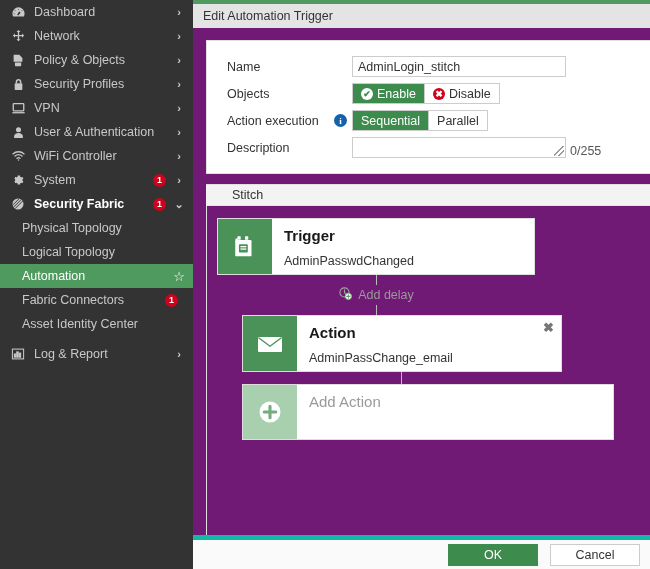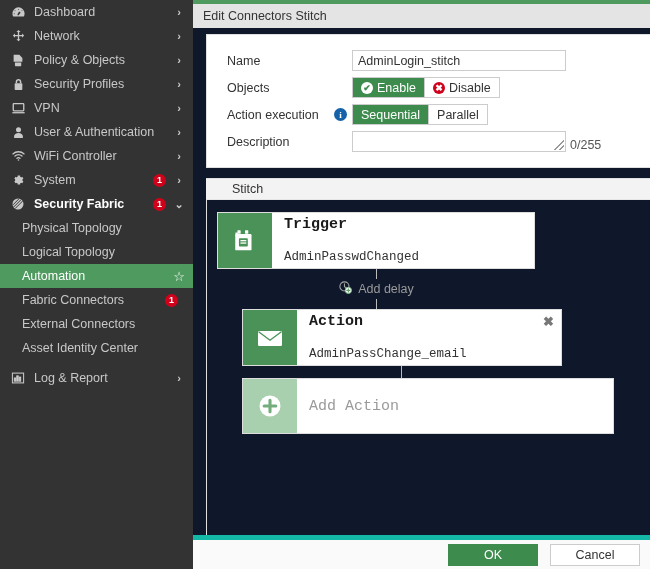"Edit Connectors Stitch" div.panel-title { text: Connectors Stitch -> Automation Trigger }
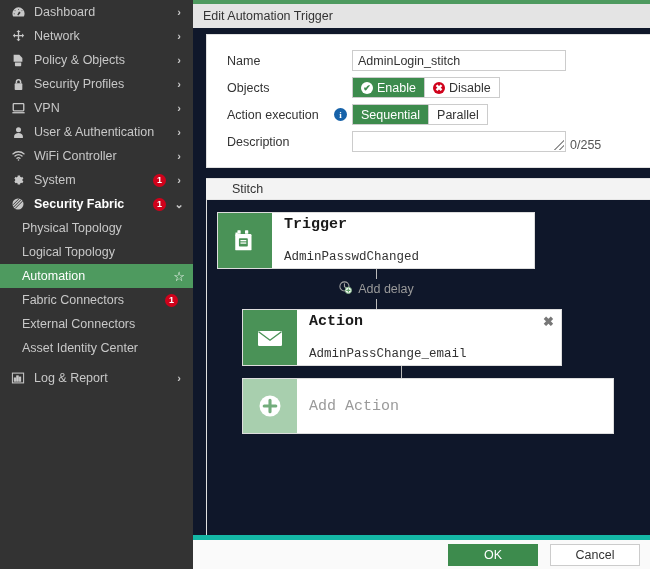"Name" .body-scroll { background: #0f172a -> #701a75; padding: 6px 0 0 0 -> 12px 0 0 0 }
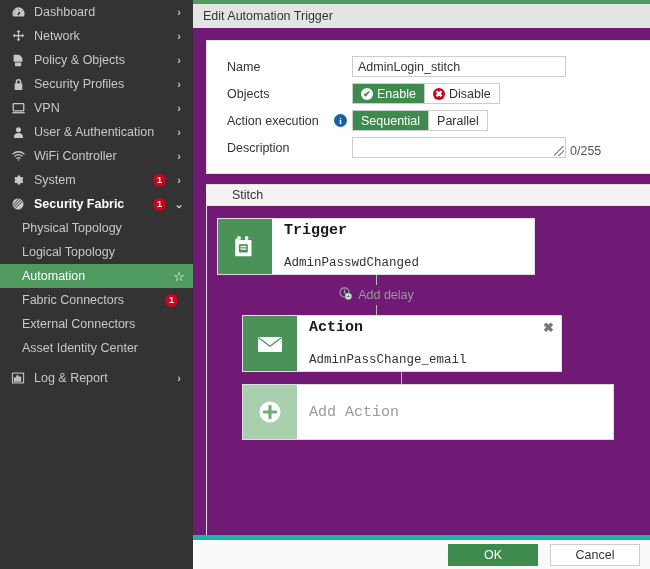"Trigger" .ctext { font-family: Liberation Mono, monospace -> none; justify-content: center -> flex-start }
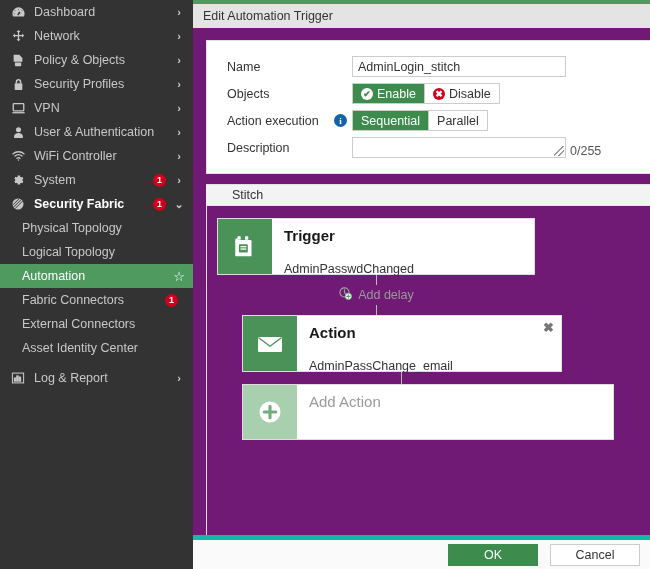"AdminPasswdChanged" .csub { margin-top: 15px -> 7px }
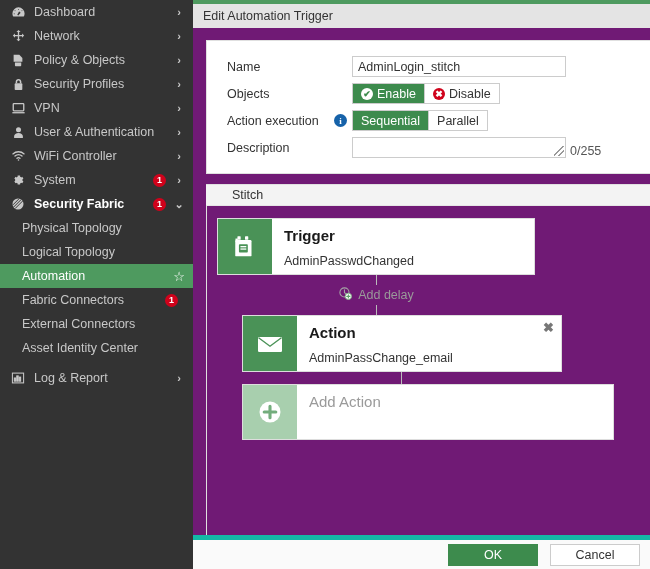"External Connectors" div.sub-item { html: <div> <span>External Connectors</span> </div> -> none }
